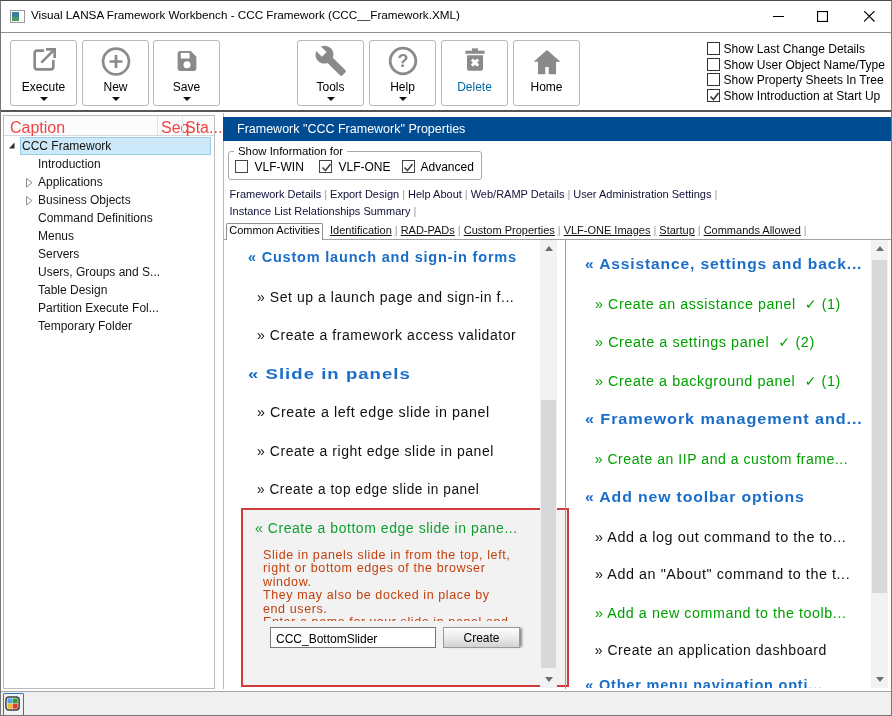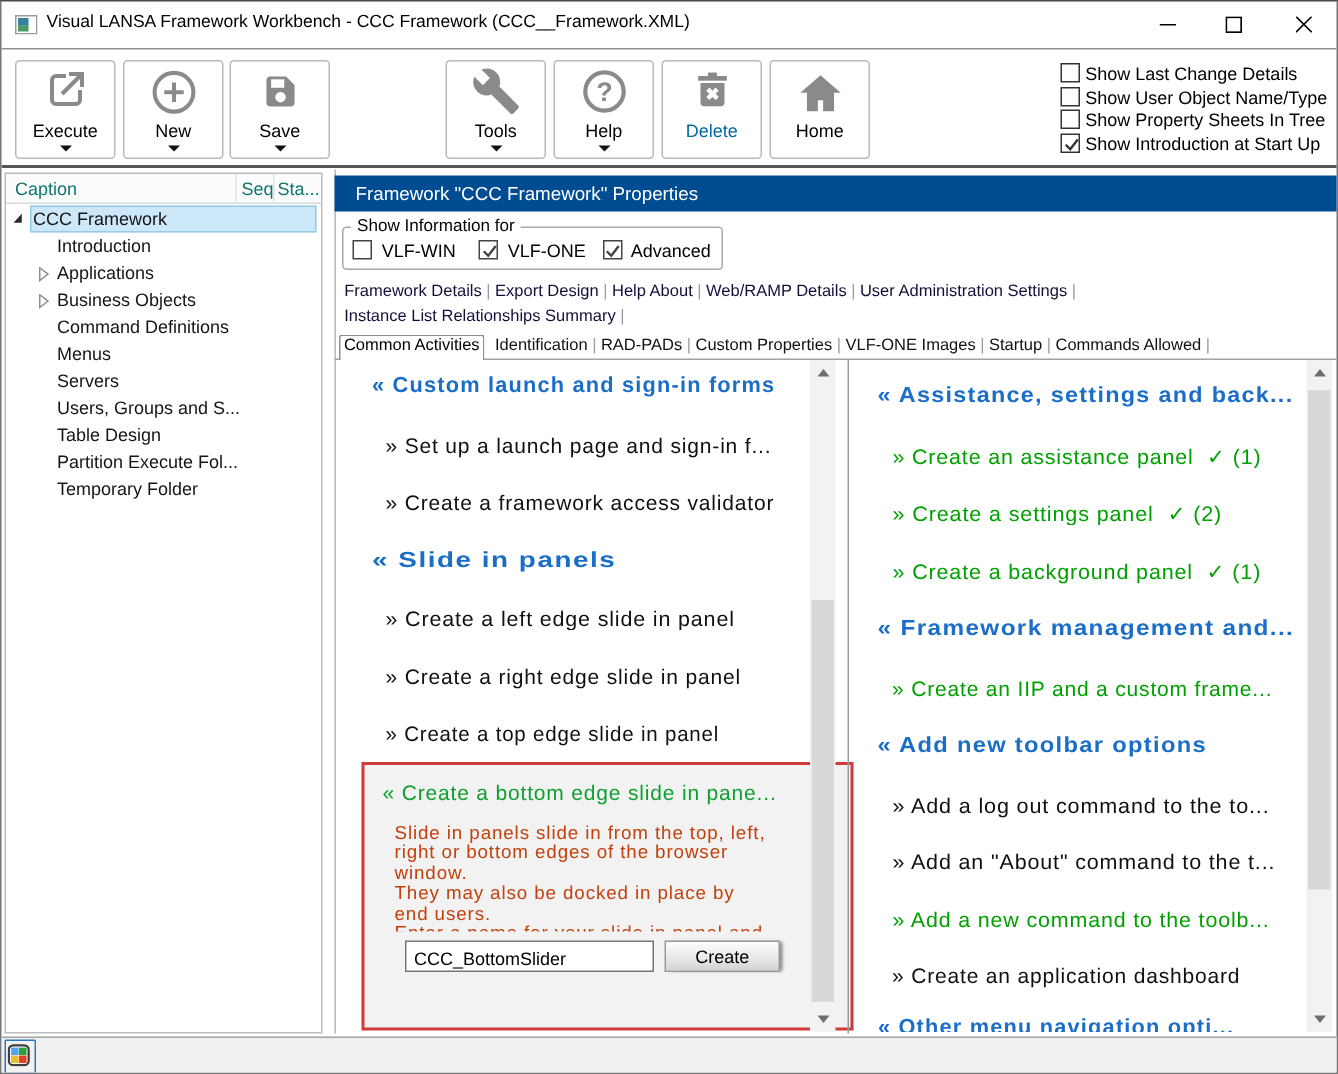"Caption" #treehead { color: #0f766e -> #ef4444; font-size: 12px -> 16px }
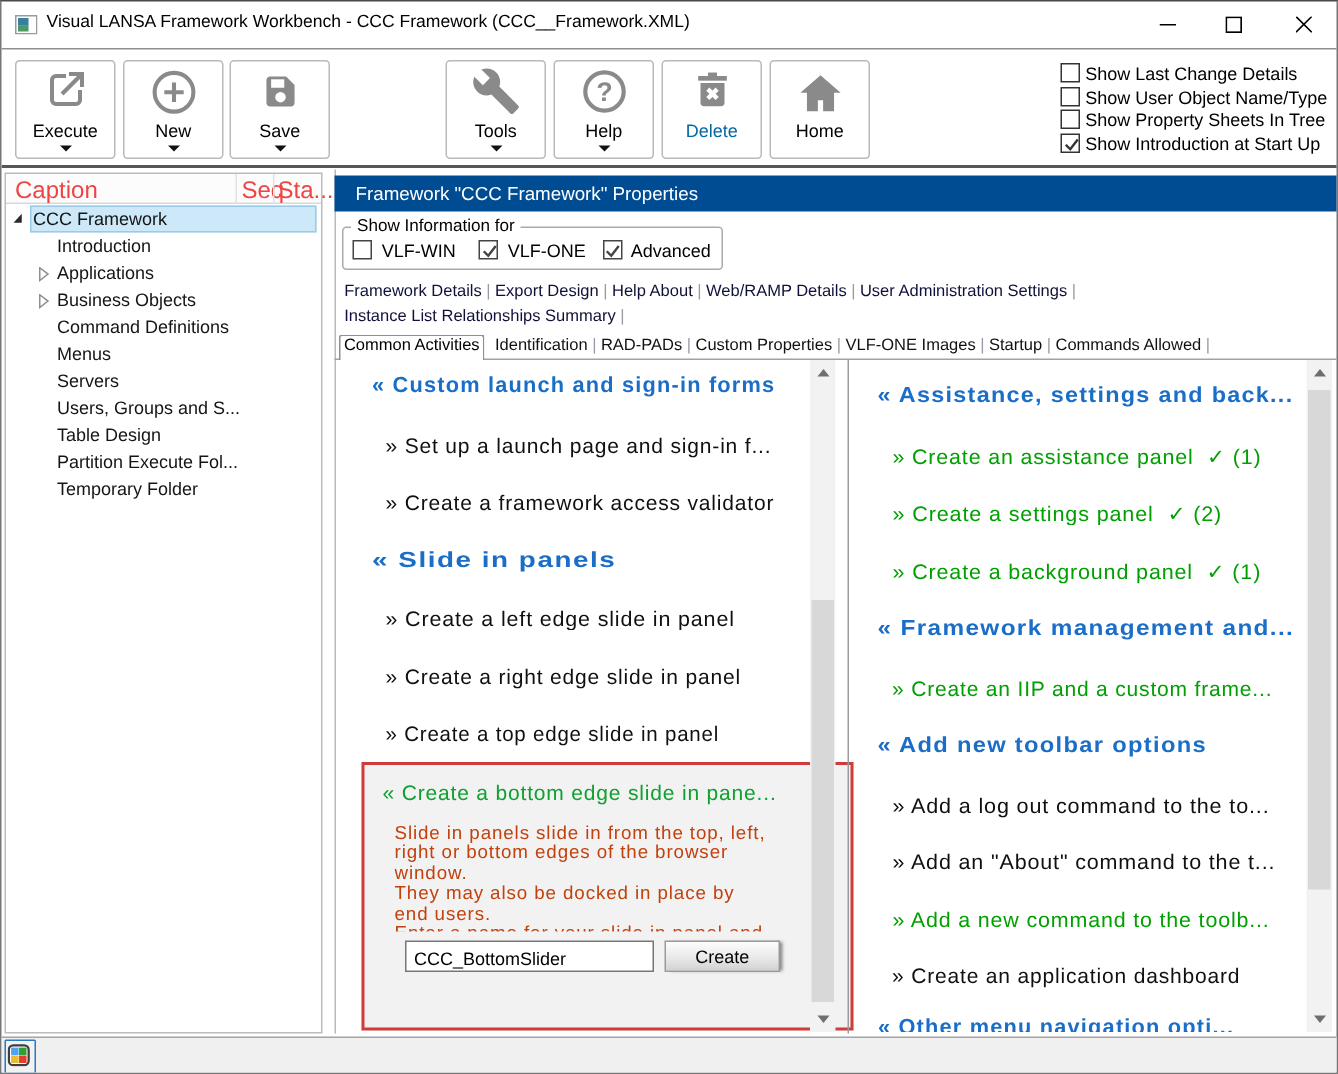"Identification | RAD-PADs | Custom" .tabtxt { text-decoration: none -> underline }
